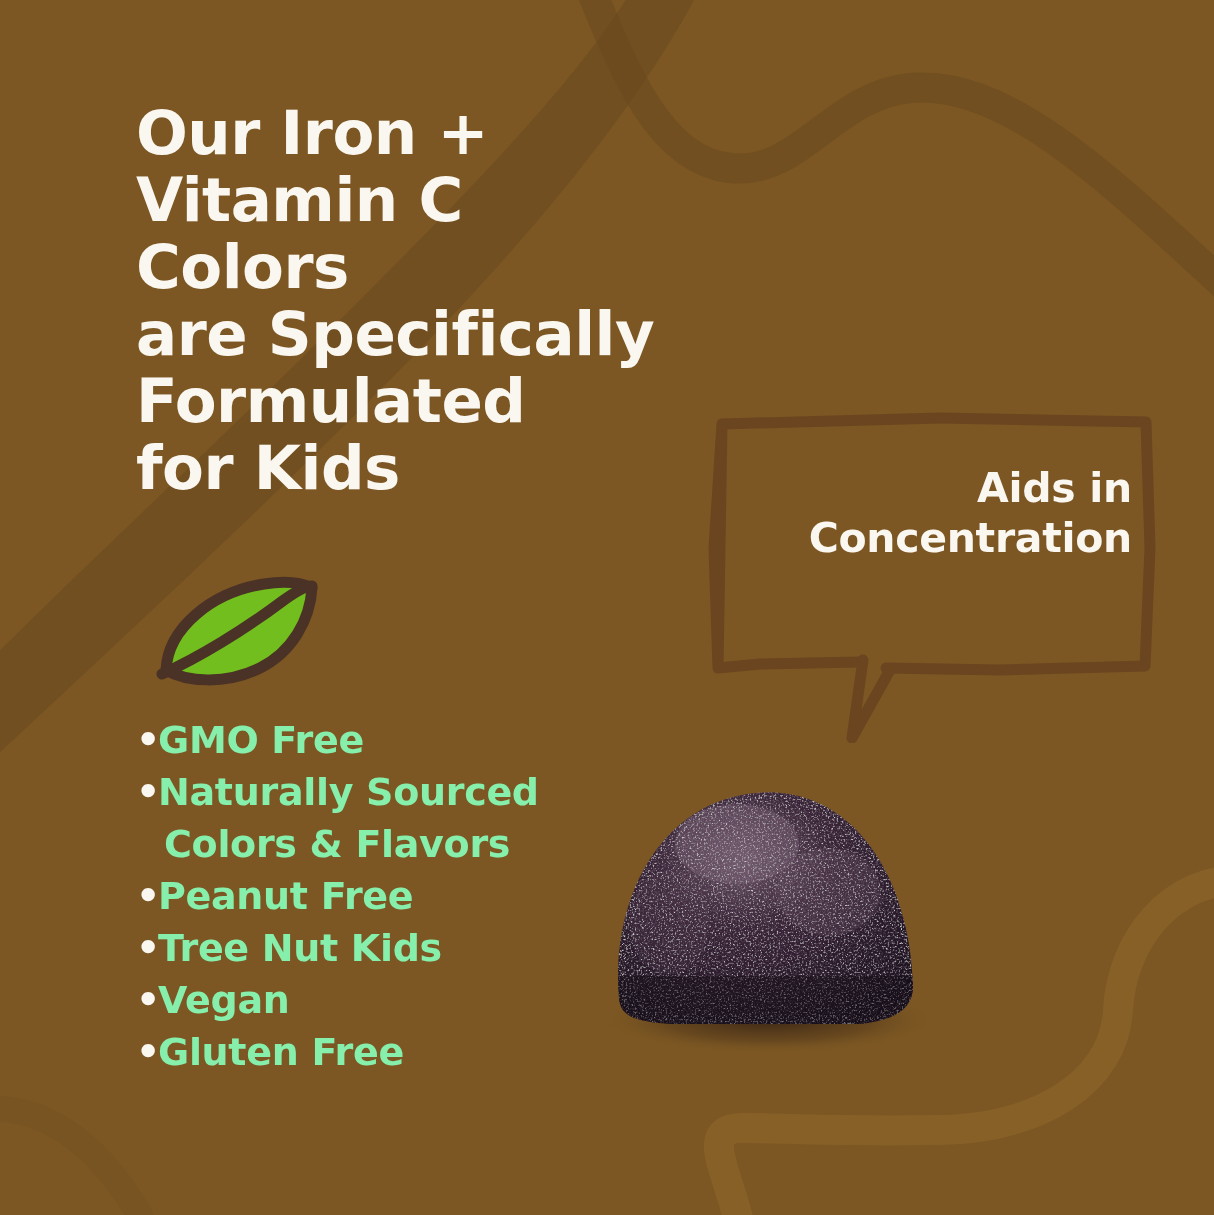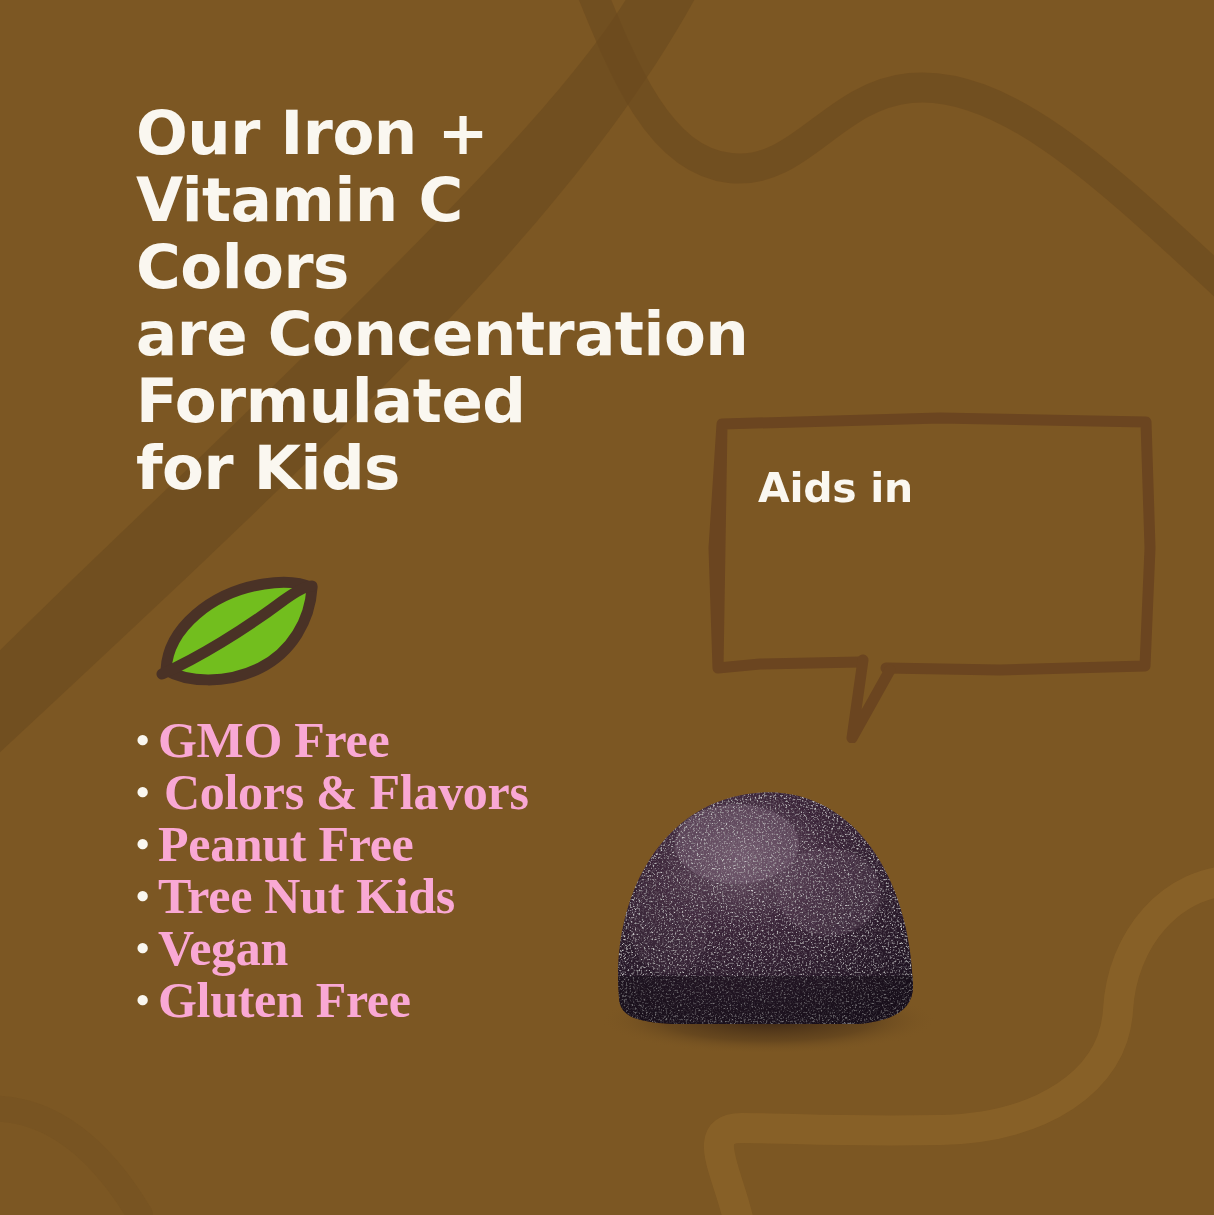"are Concentration" span.hl-line { text: Concentration -> Specifically }
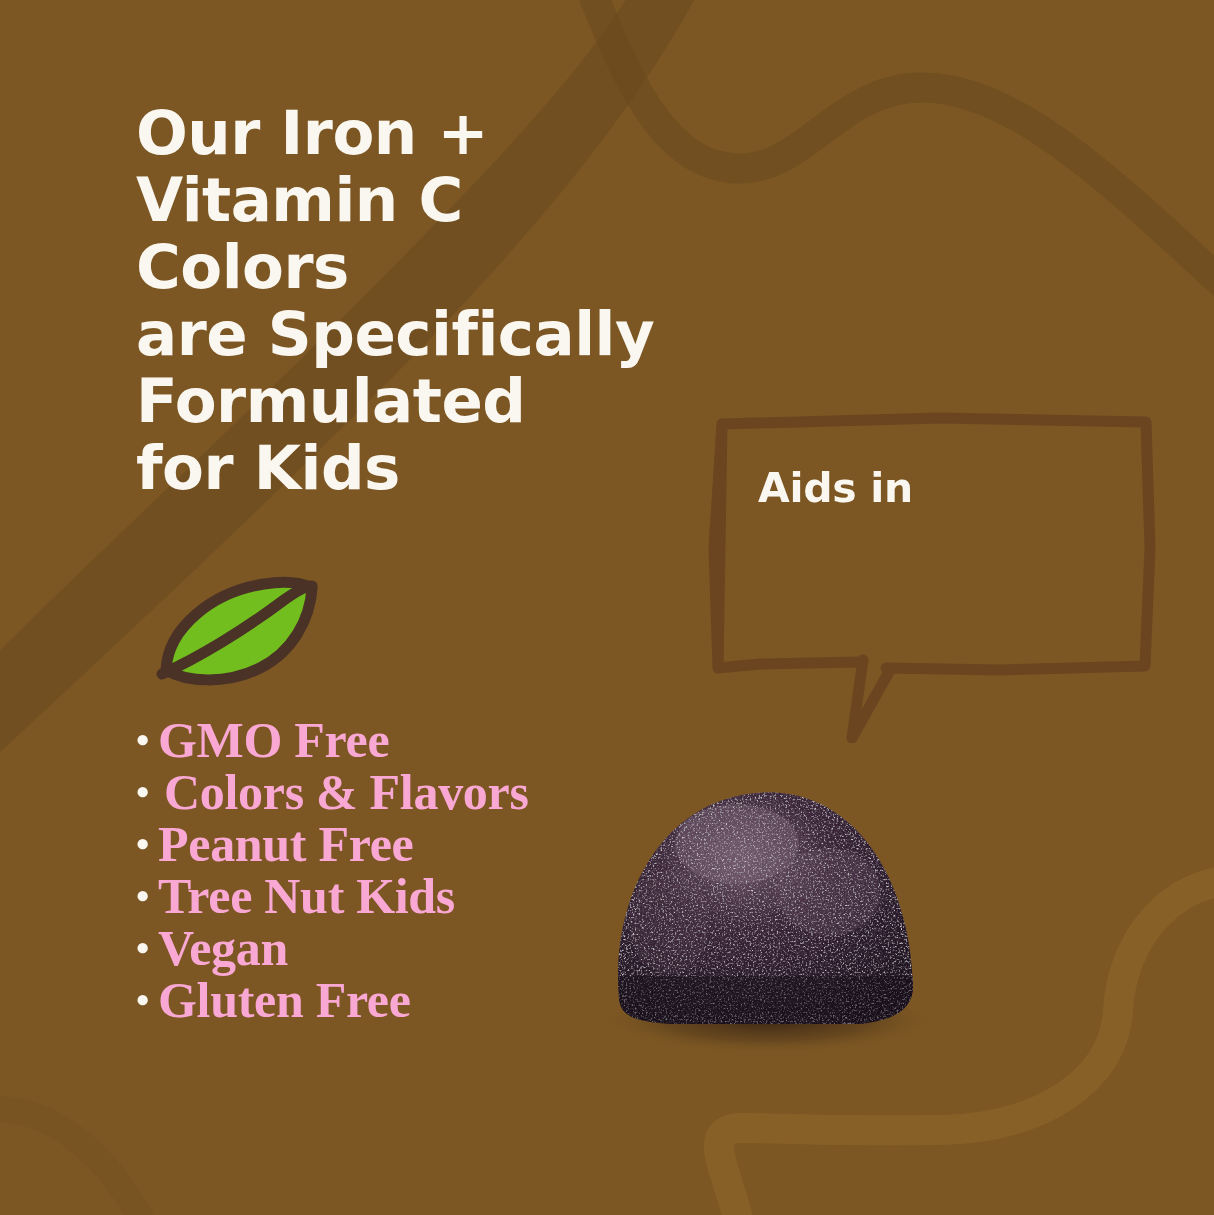"Aids in" .bubble-text { left: 58px -> 42px; text-align: none -> right }
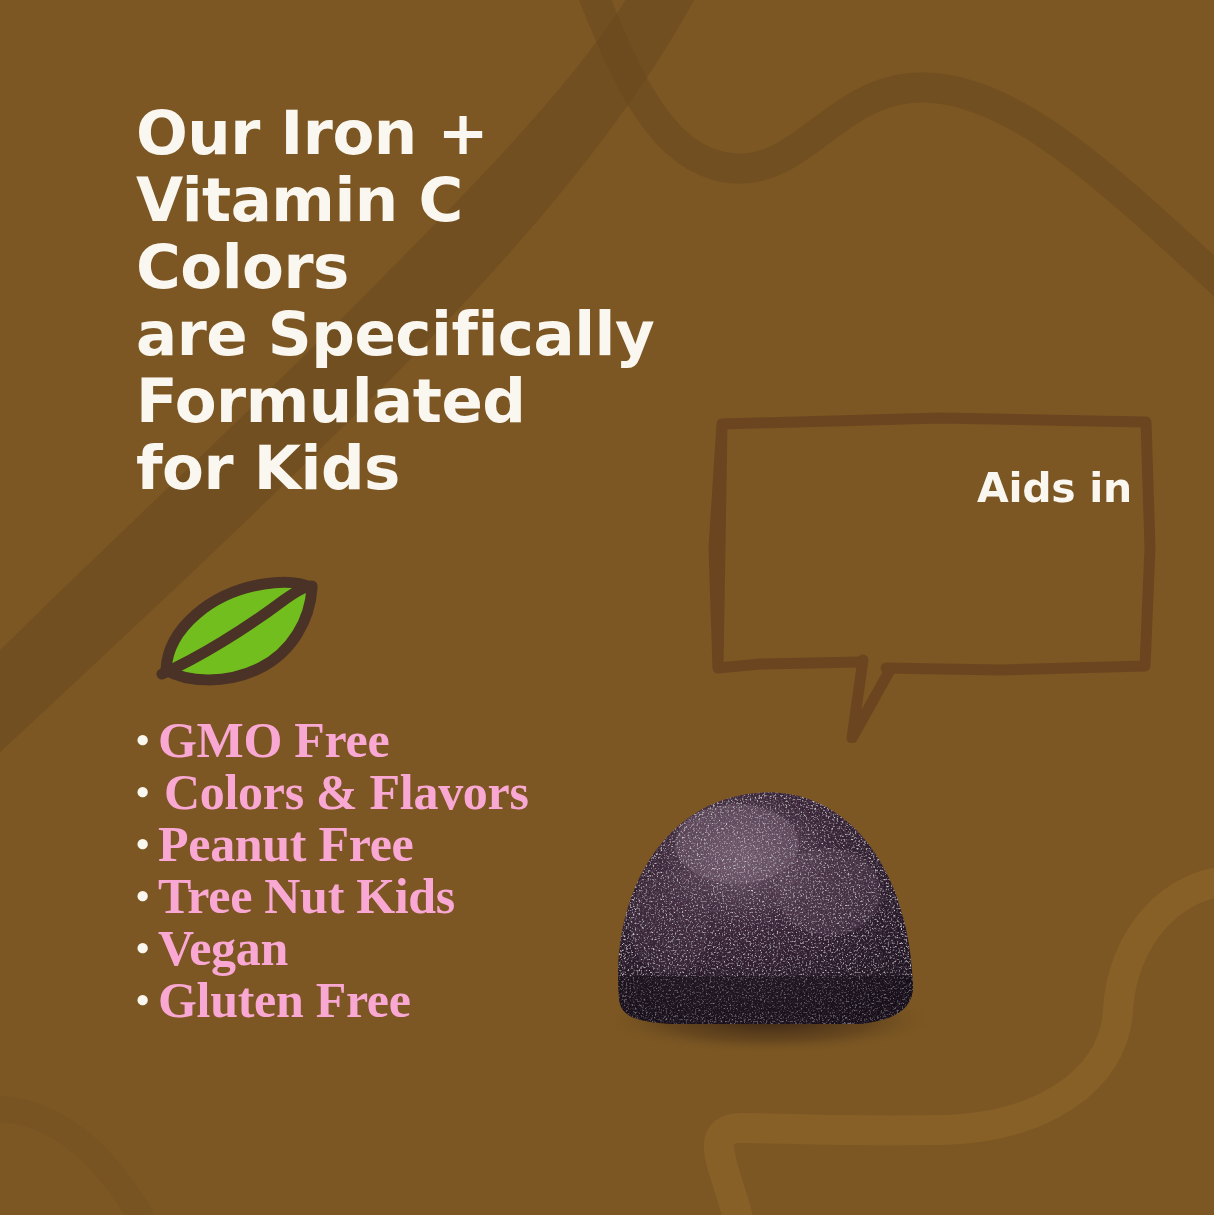"Concentration" span { html: none -> <span>Concentration</span> }
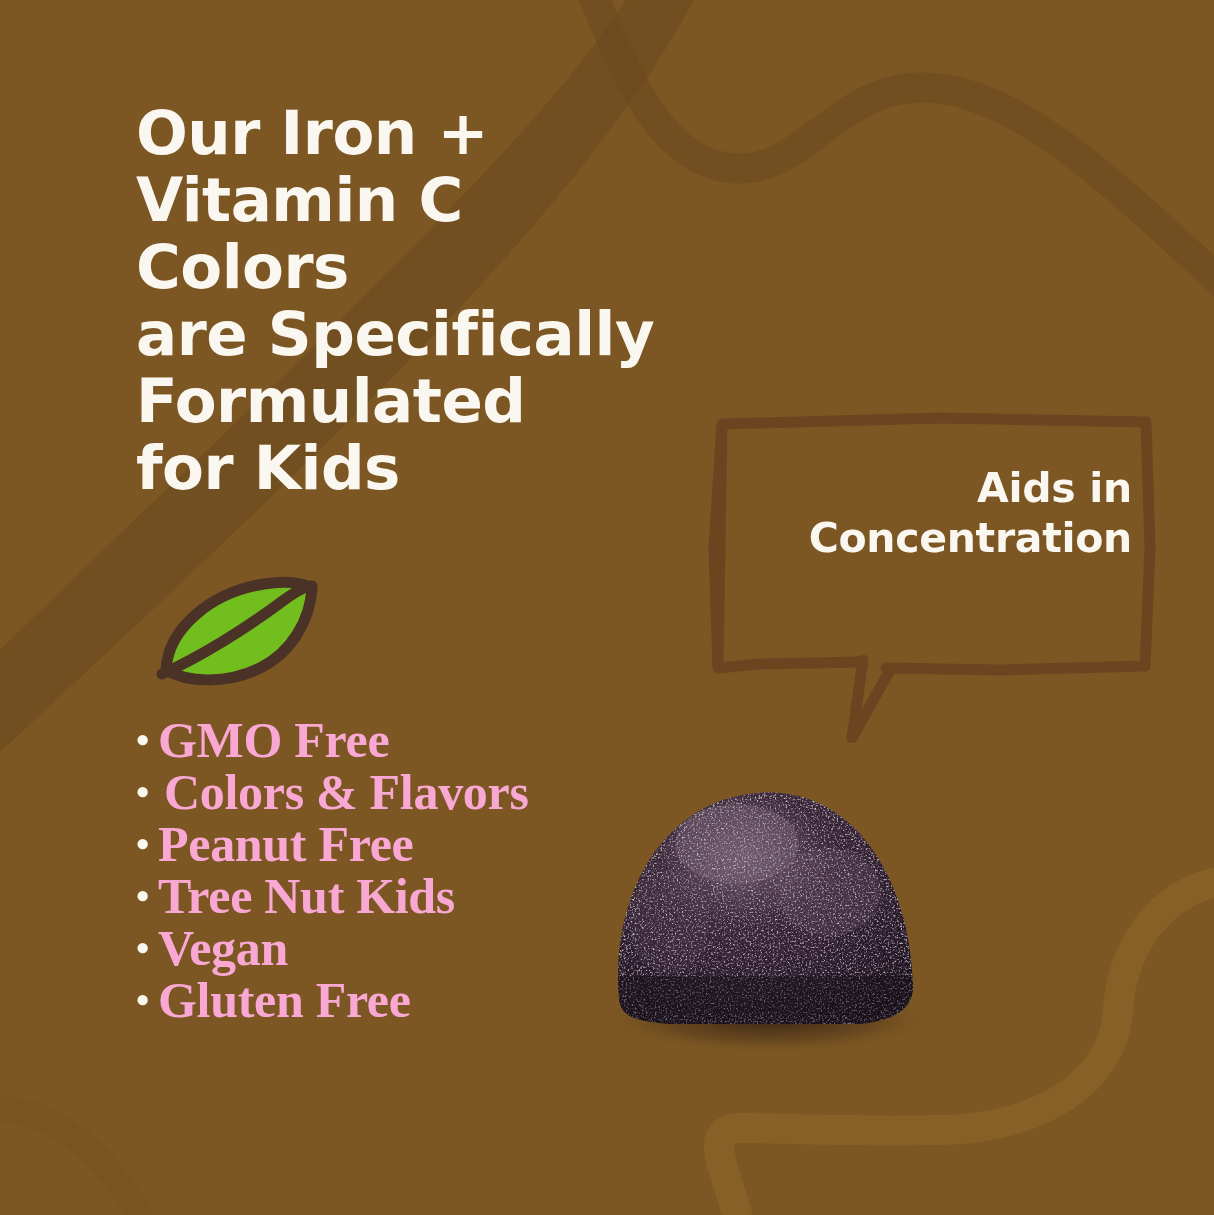"GMO Free" .bullets { color: #f9a8d4 -> #86efac; font-family: Liberation Serif, serif -> none; font-size: 50px -> 38px }
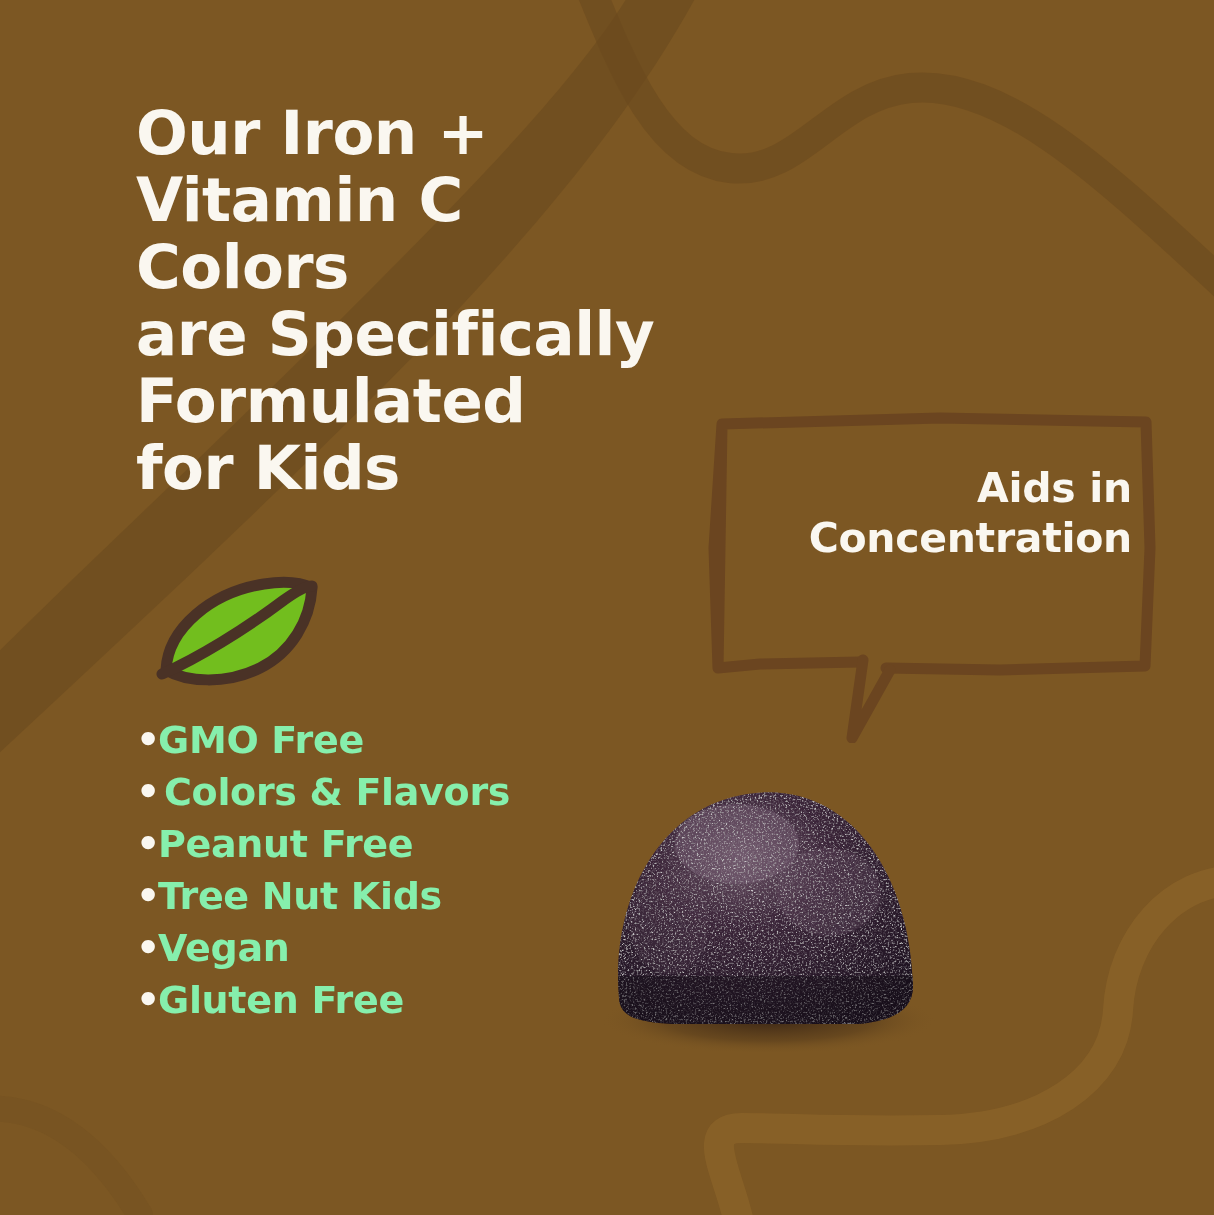"Naturally Sourced" span { html: none -> <span>Naturally Sourced</span> }
